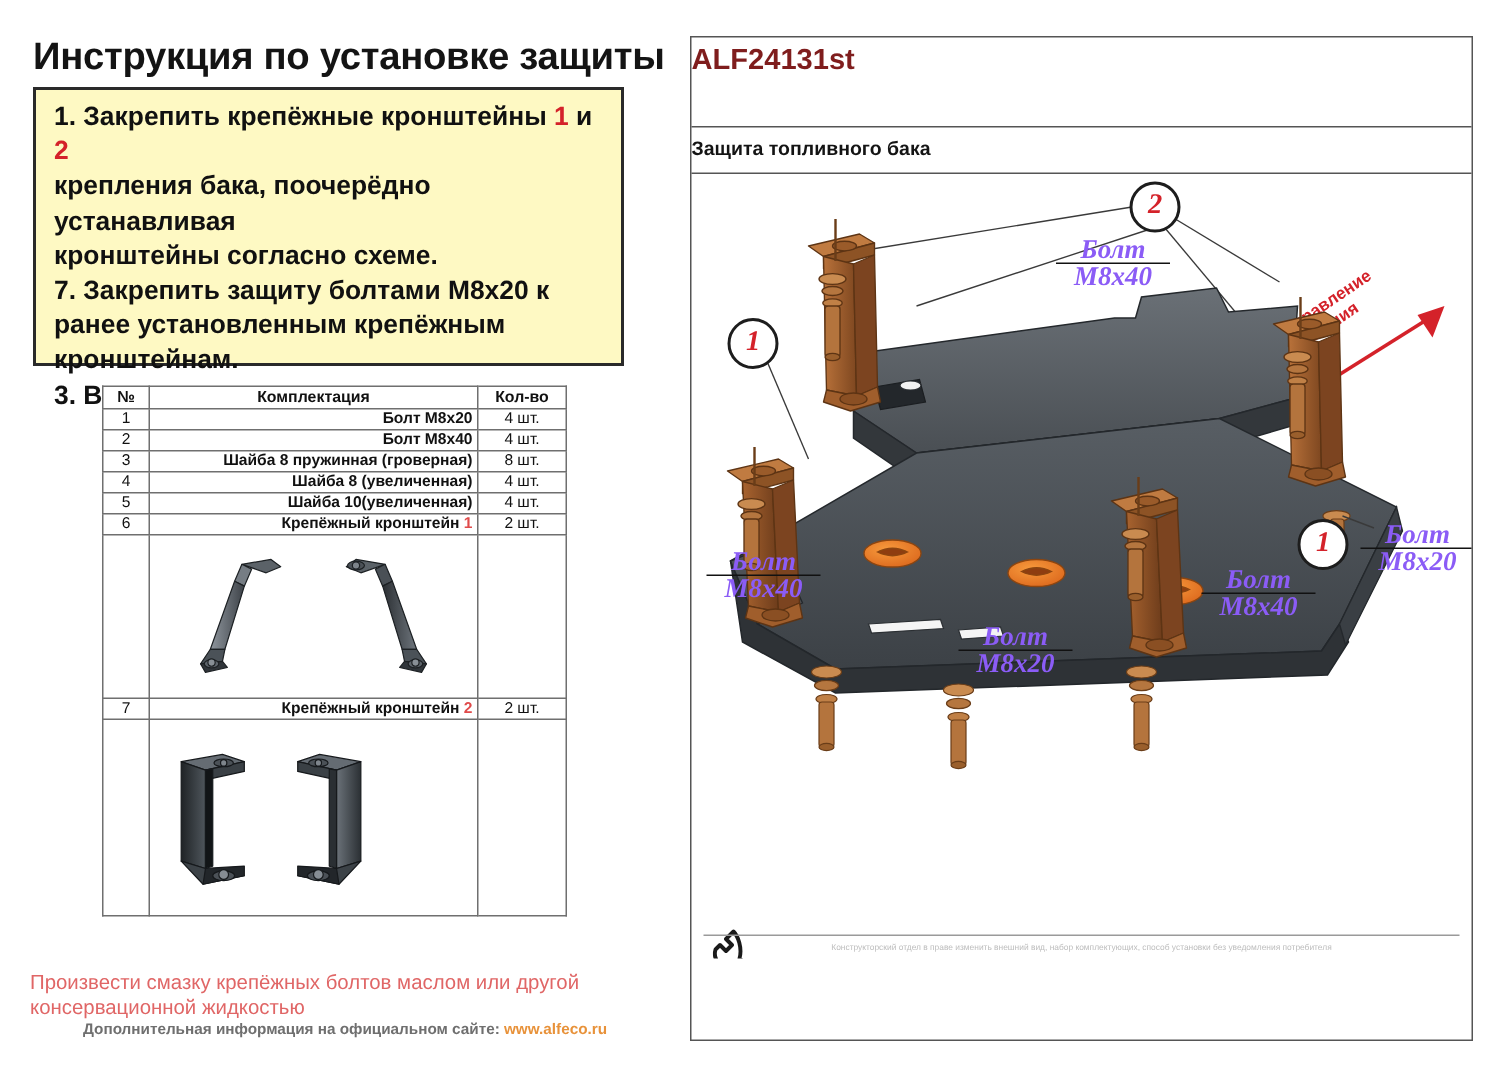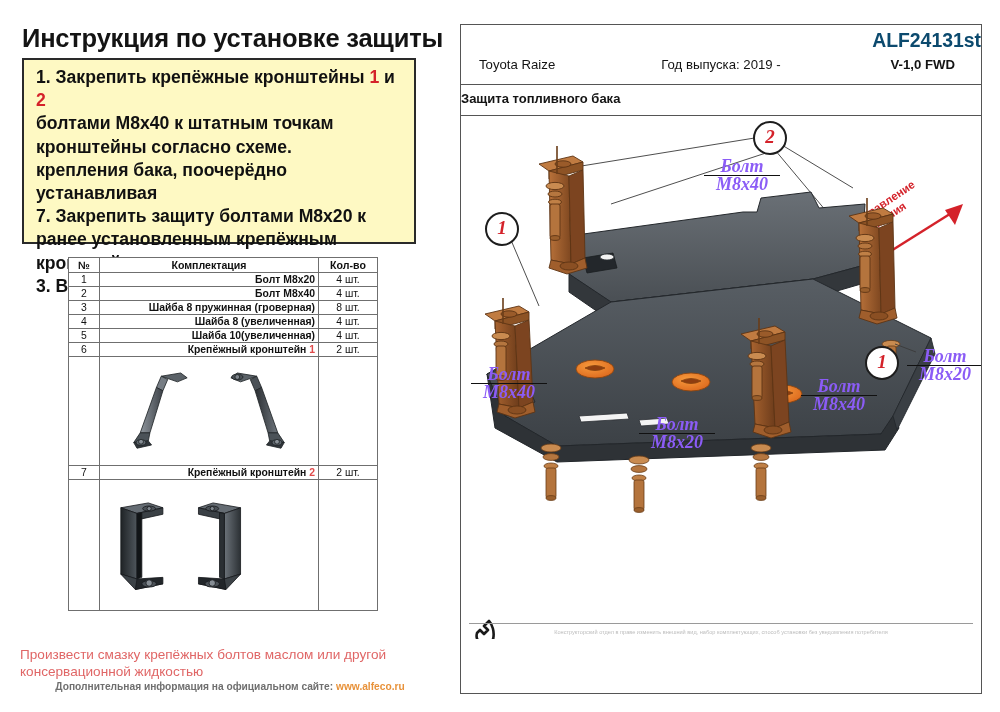"ALF24131st" .art { color: #0c4a6e -> #7f1d1d; text-align: right -> left }
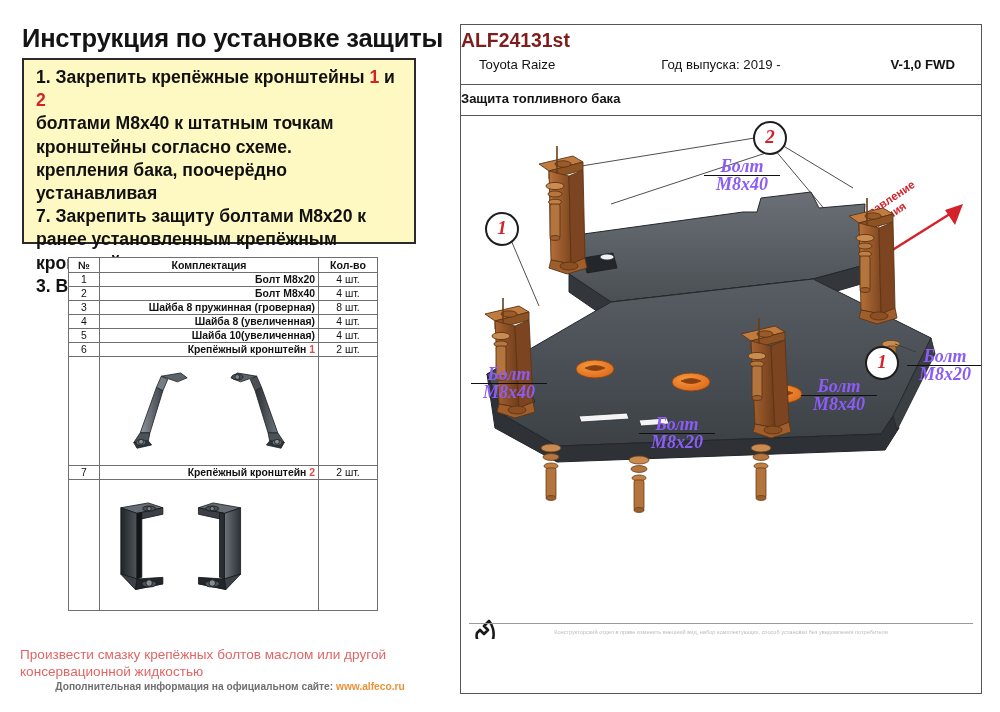"Toyota Raize" div.hdr-row { html: <div> <div>Toyota Raize</div> <div>Год выпуска: 2019 -</div> <div>V-1,0 FWD</div> </div> -> none }
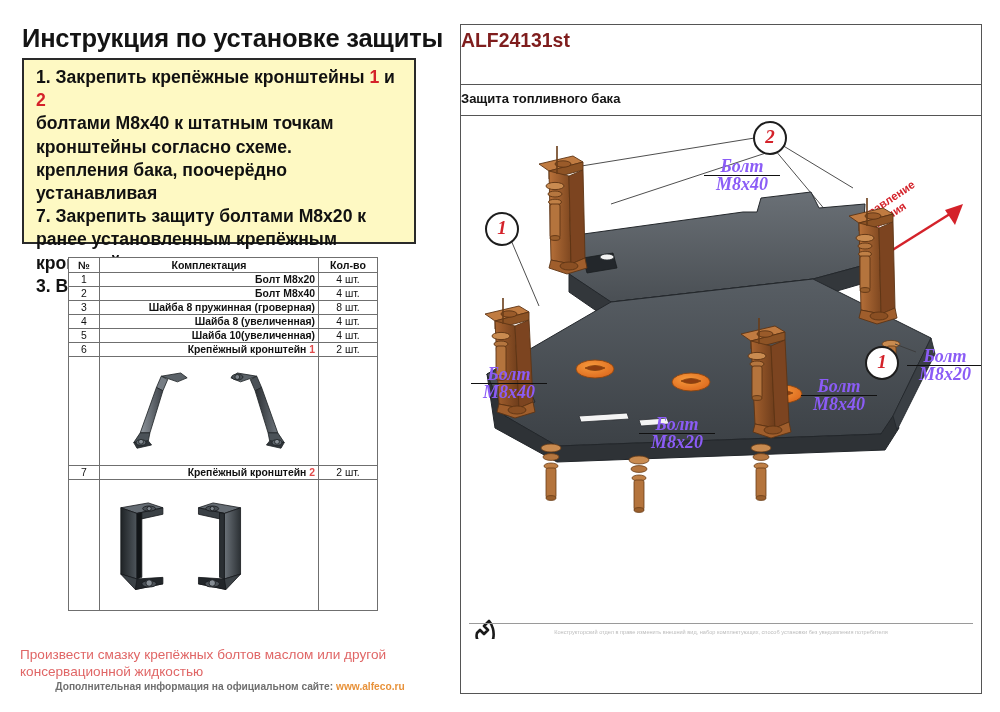"болтами М8х40 к штатным точкам" div.instr-line { html: <div>болтами М8х40 к штатным точкам</div> -> none }
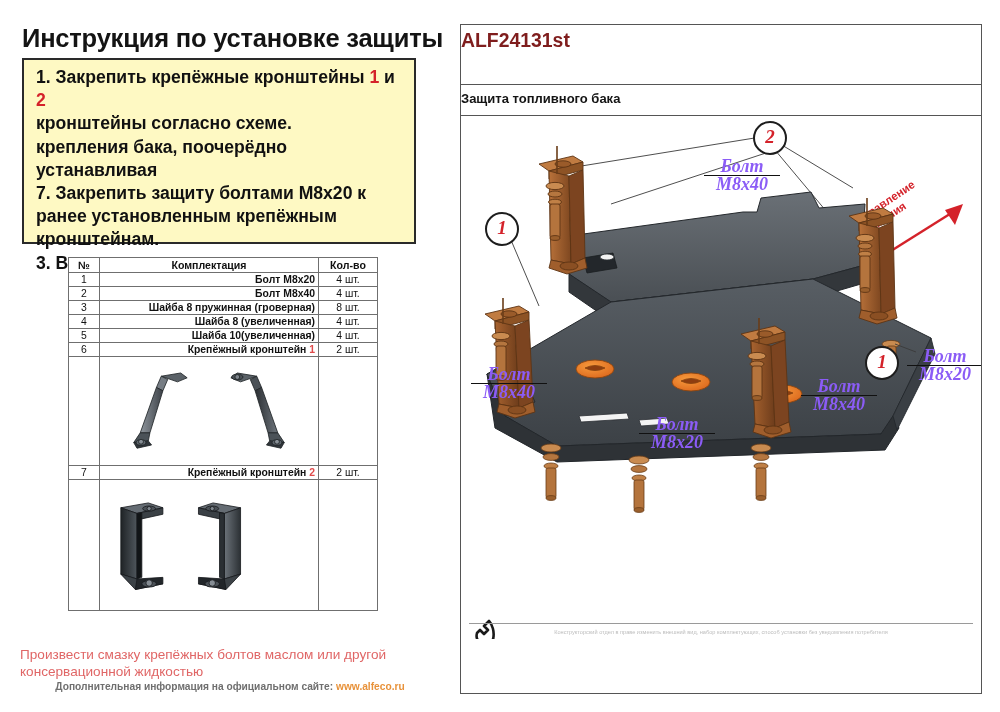"кронштейны согласно схеме." div.instr-line { order: before "крепления бака, поочерёдно устанавливая" -> after "крепления бака, поочерёдно устанавливая" }
